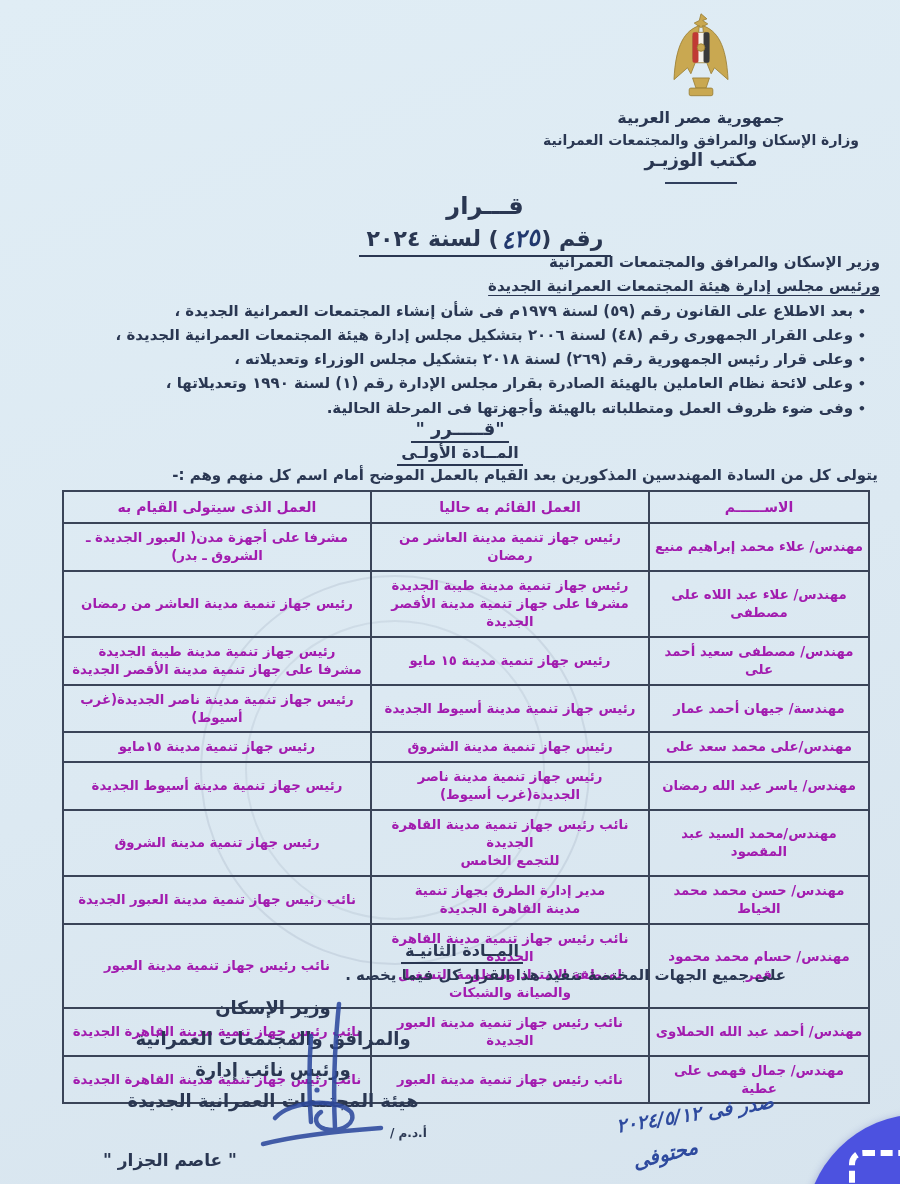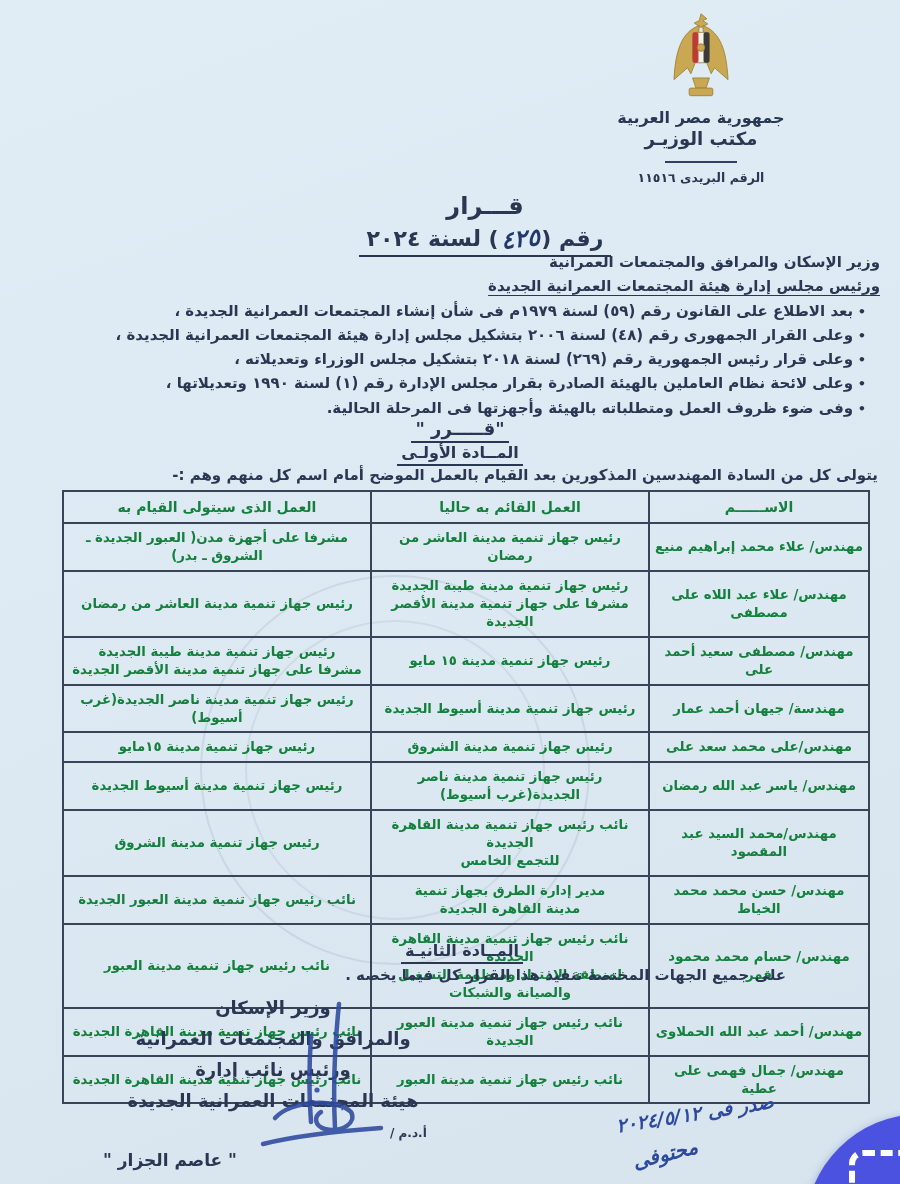"وزارة الإسكان والمرافق والمجتمعات" div.hdr-ministry { html: none -> <div>وزارة الإسكان والمرافق والمجتمعات العمرانية</div> }
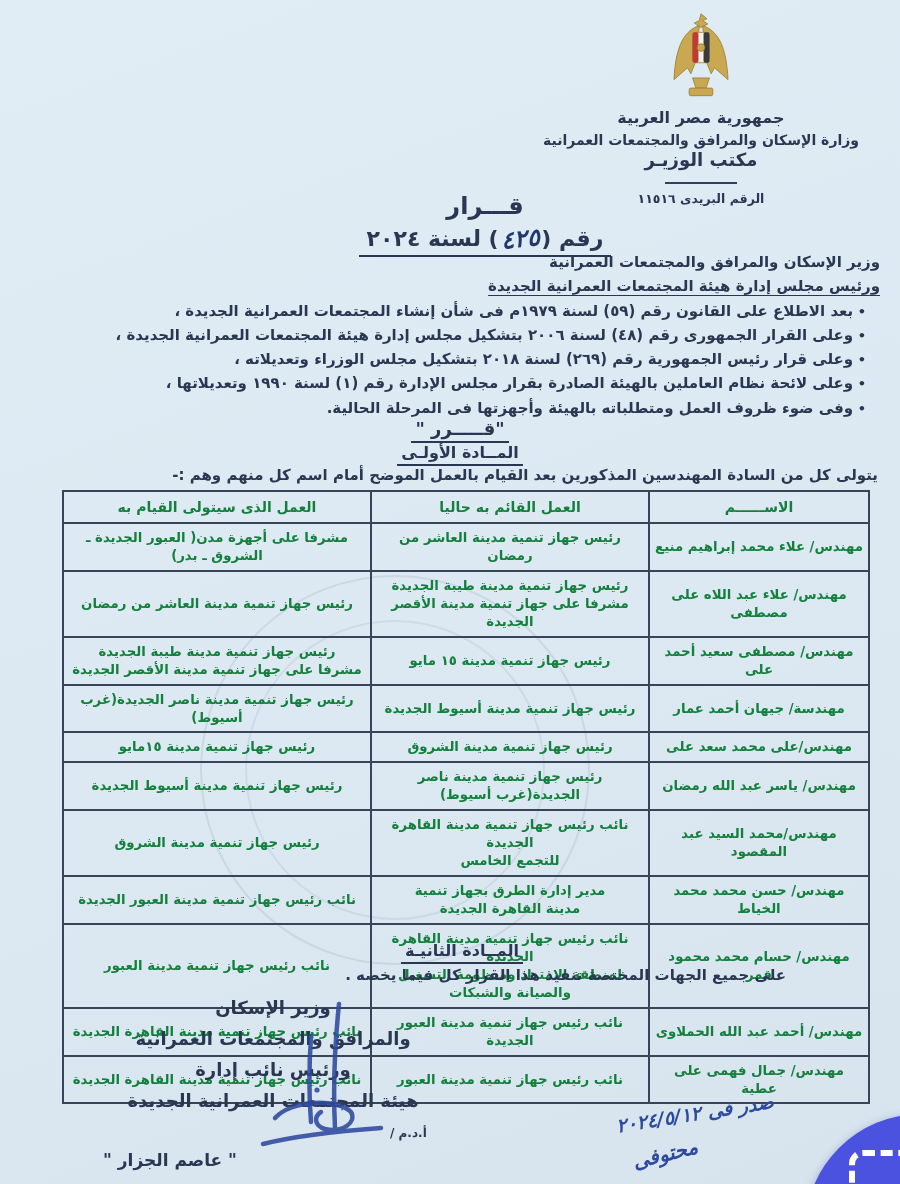"الرقم البريدى ١١٥١٦" div.hdr-postal { html: <div>الرقم البريدى ١١٥١٦</div> -> none }
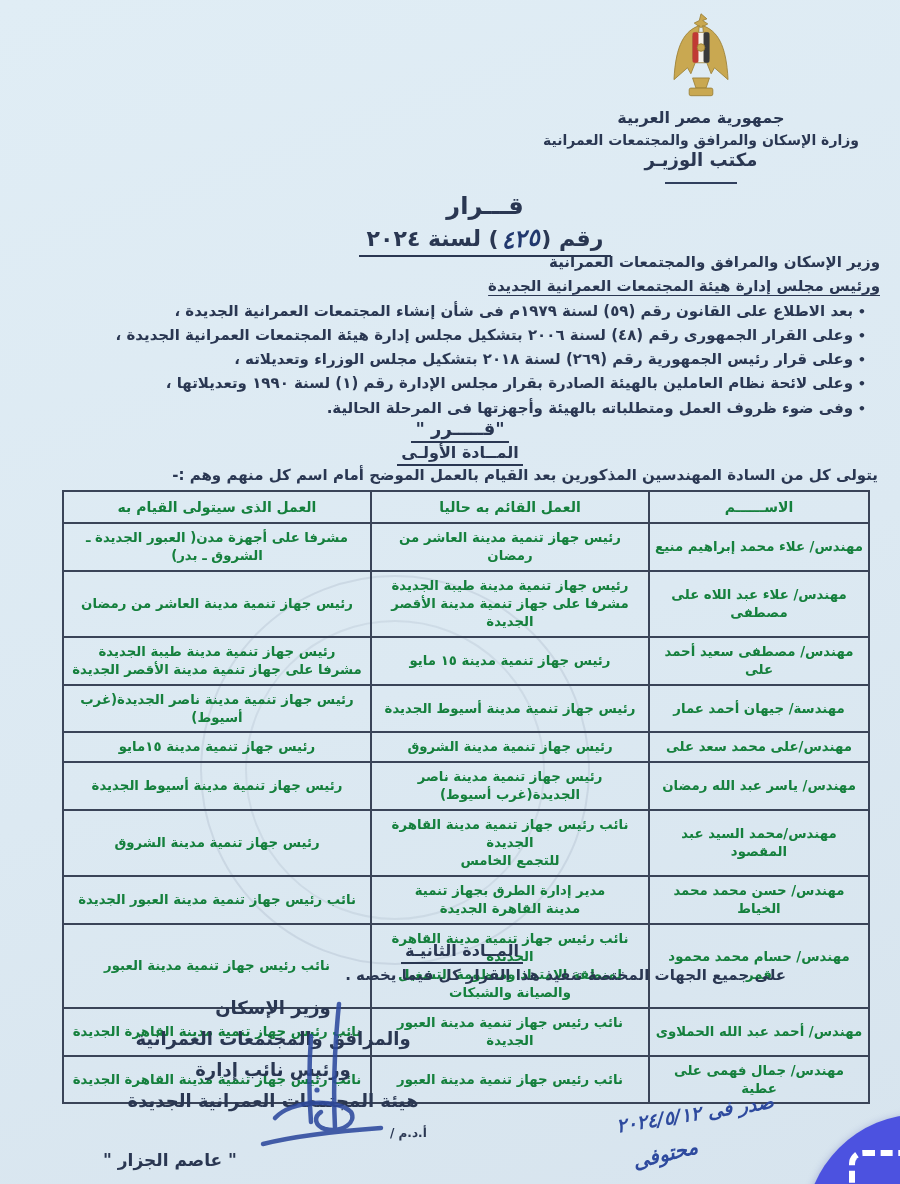"العمل الذى سيتولى القيام به" .decision-table th, .decision-table td { color: #15803d -> #a21caf }
